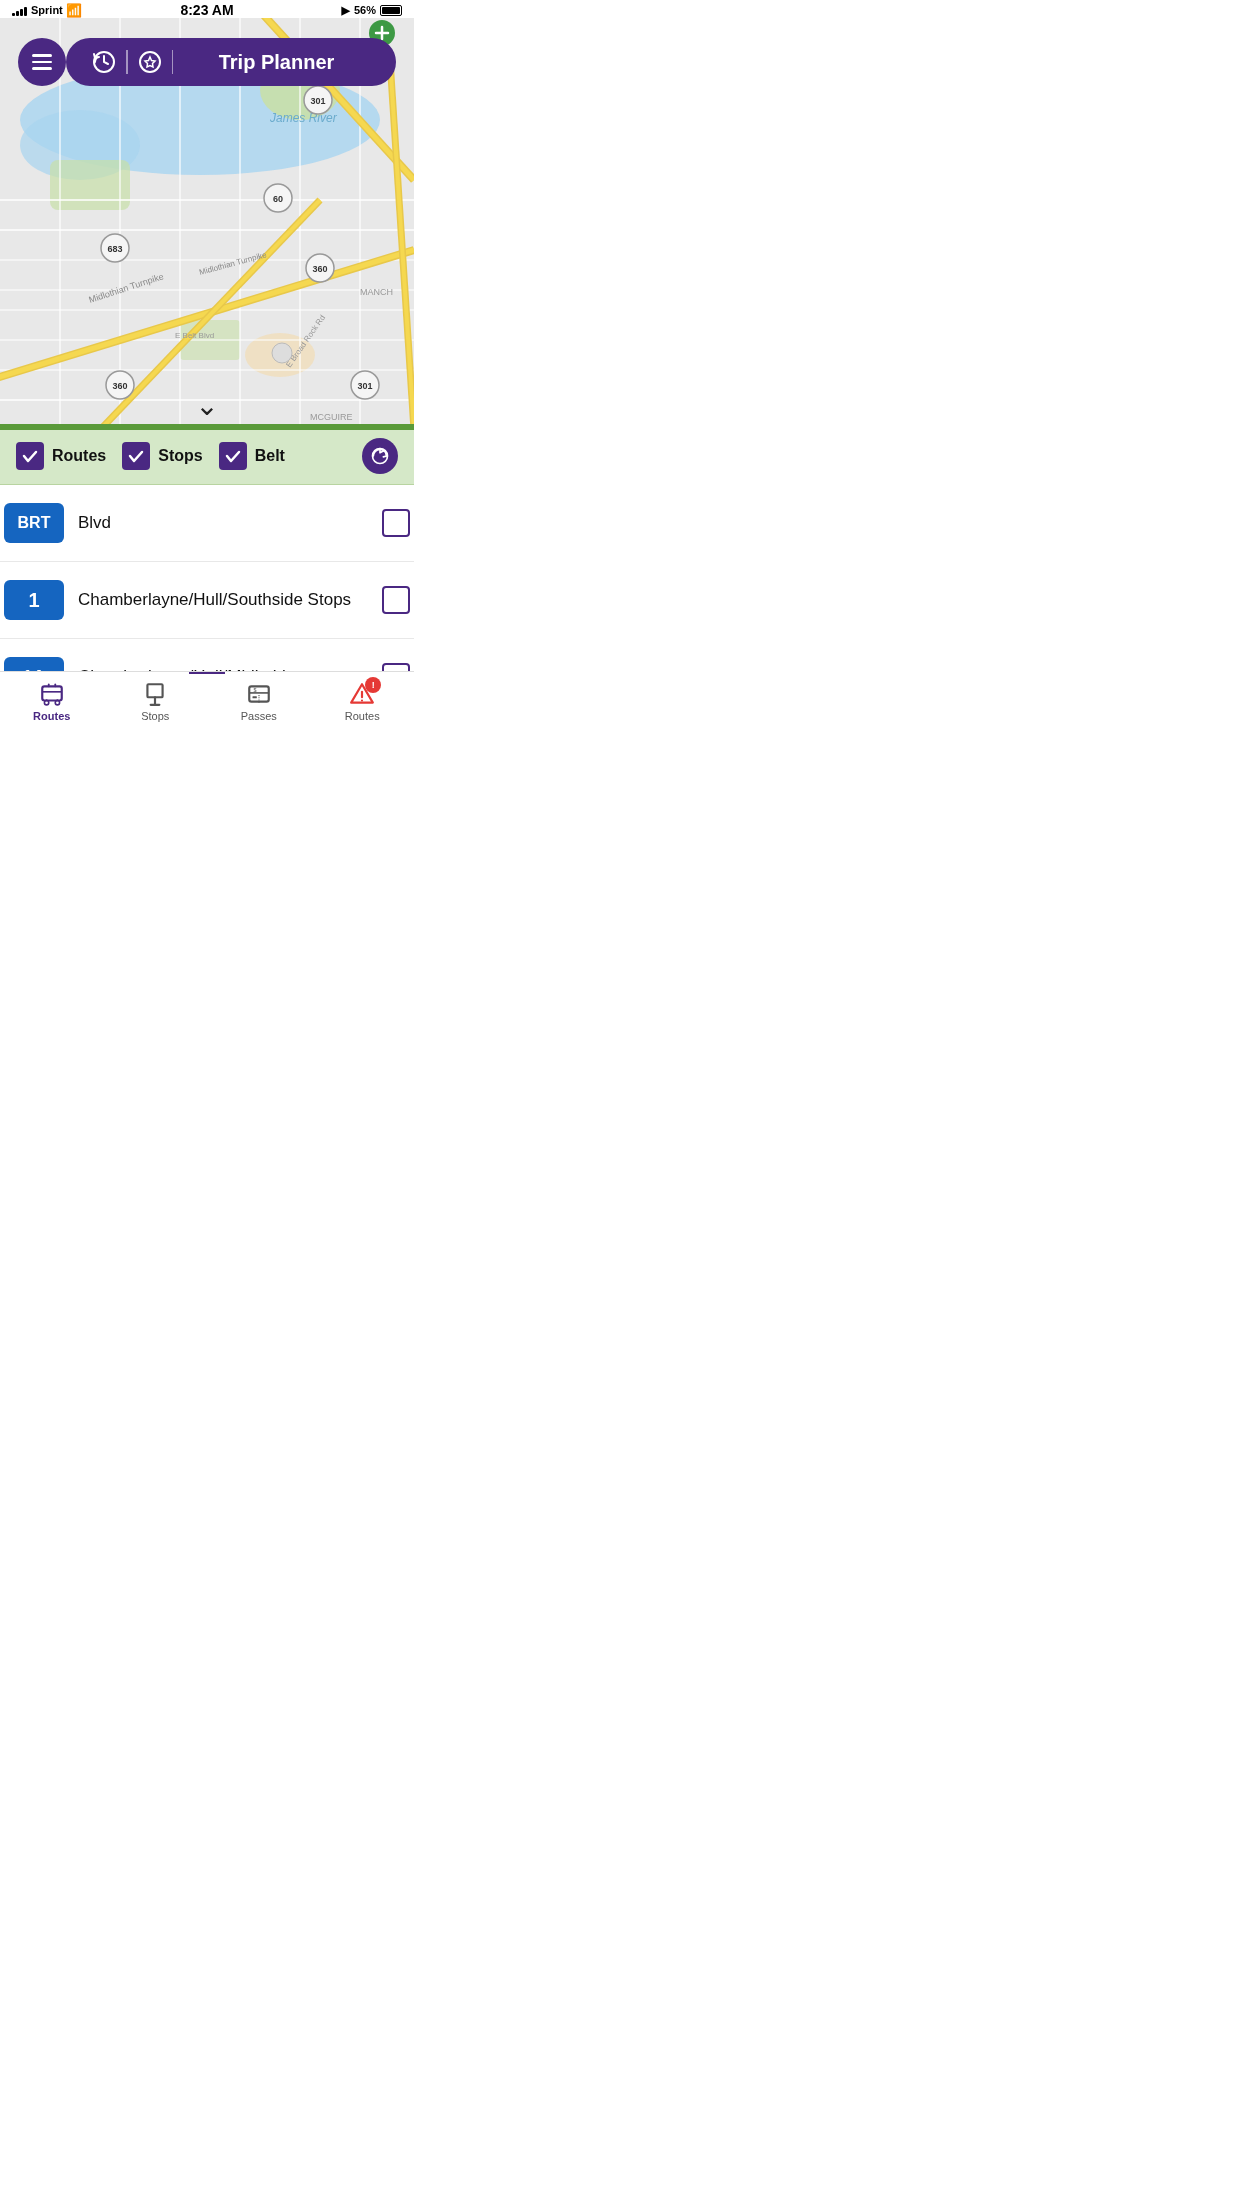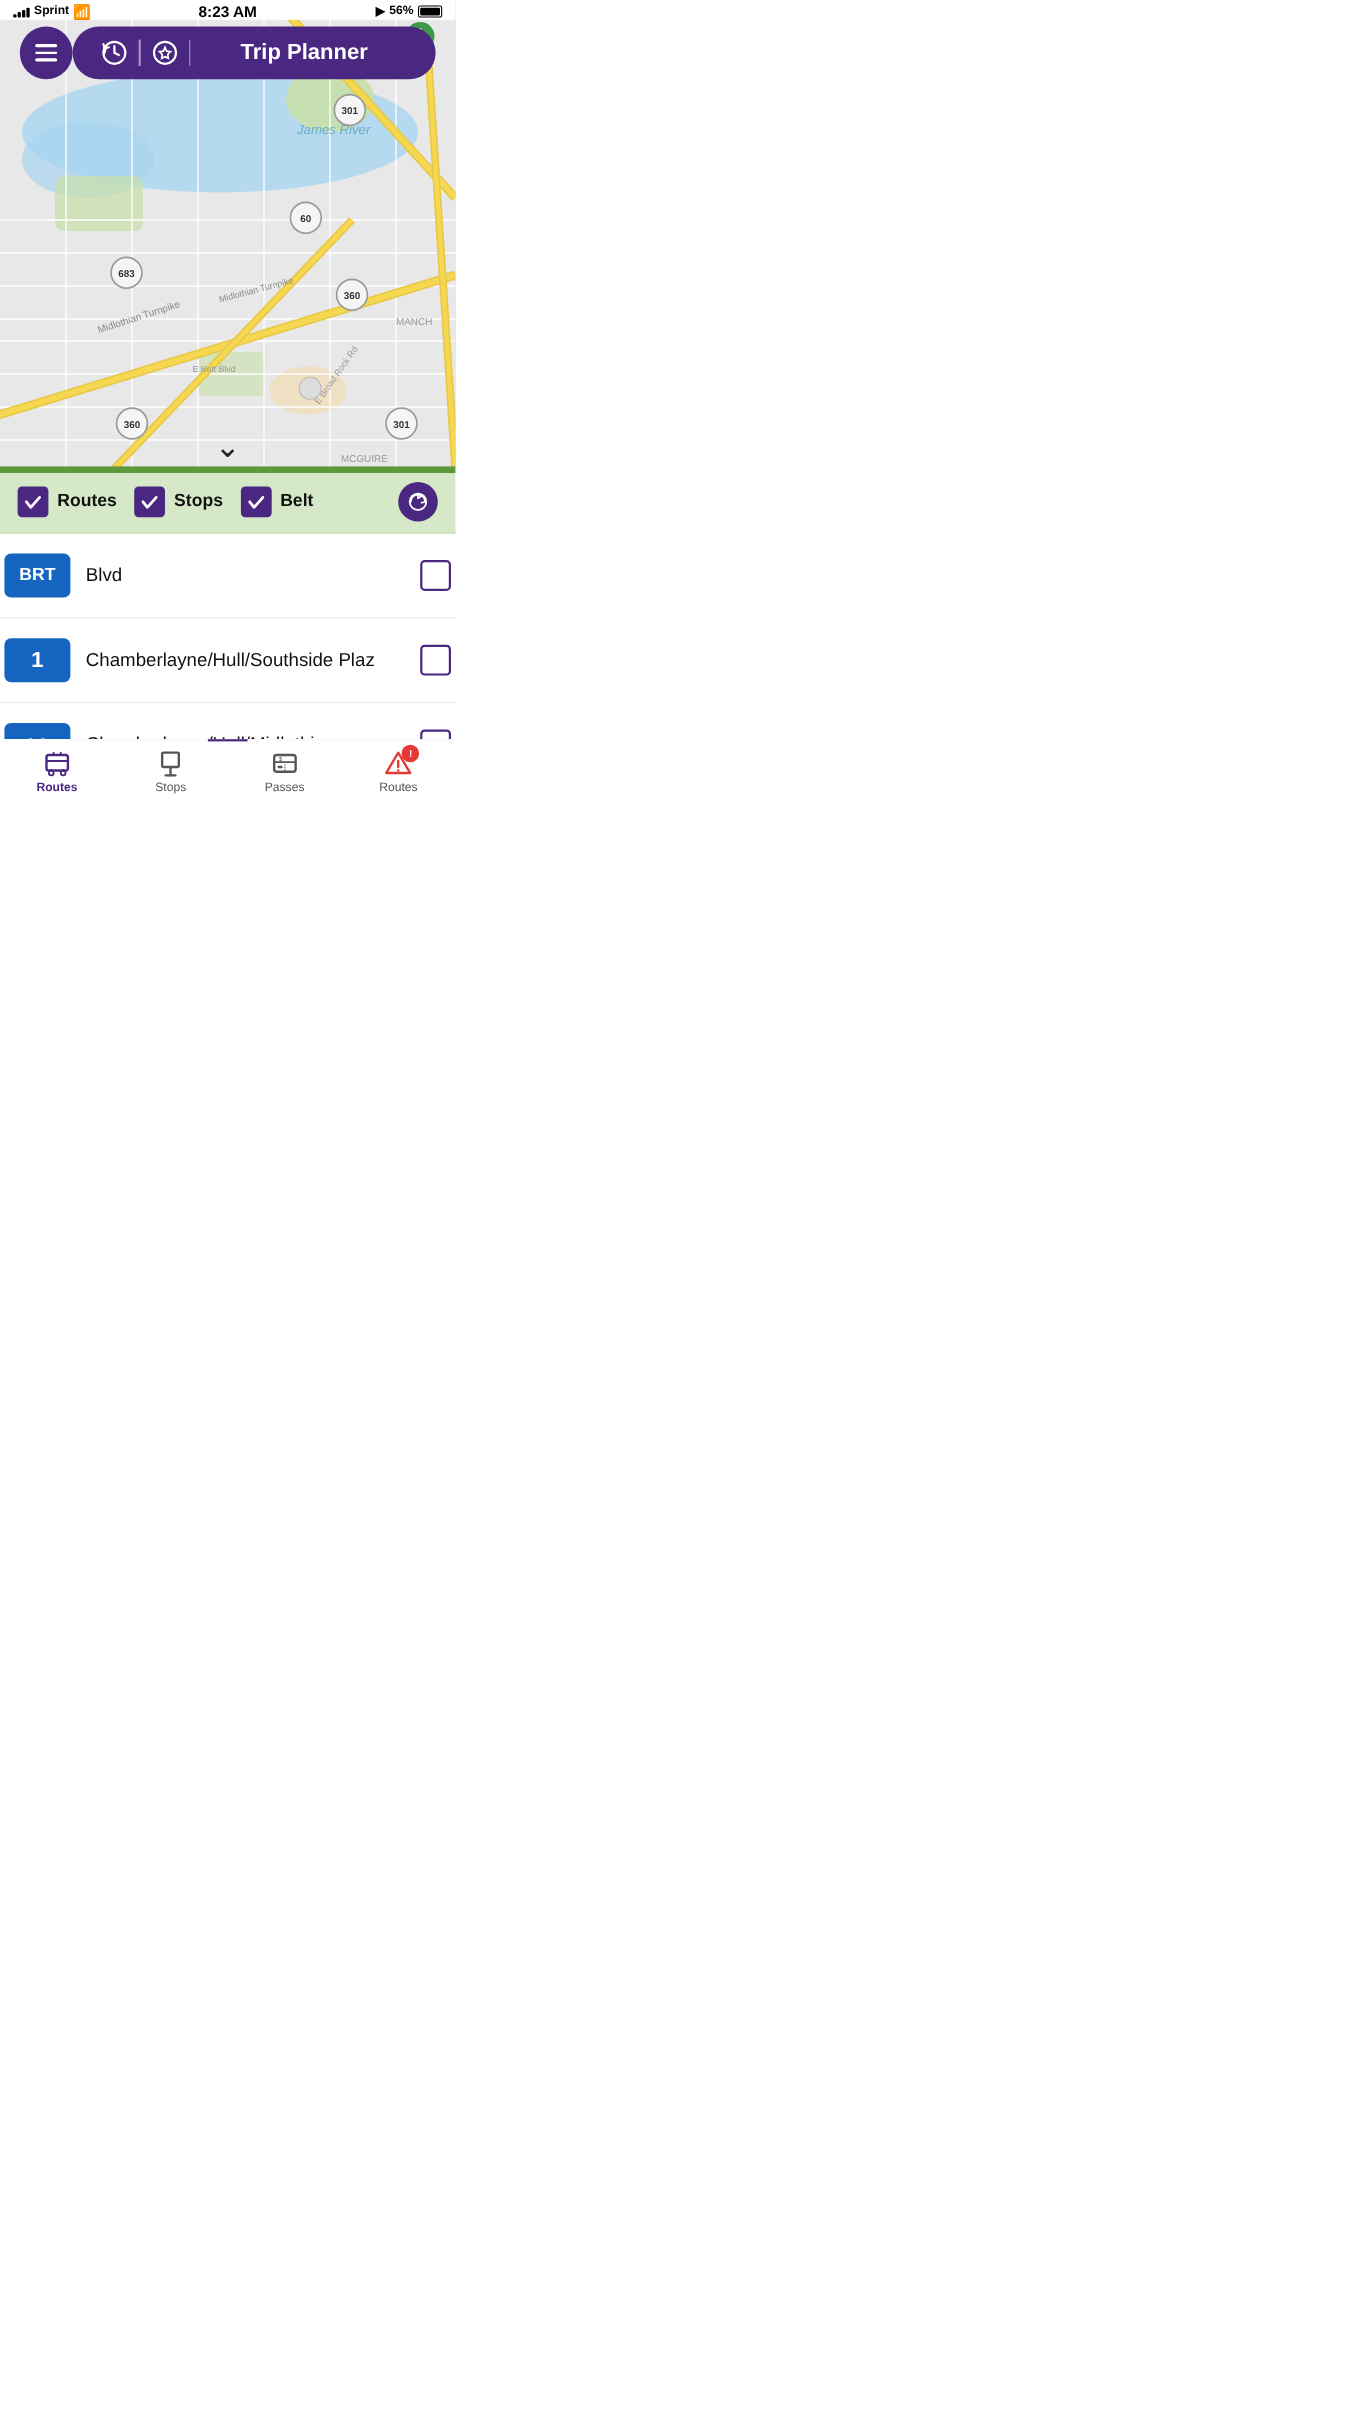"Trip Planner" .header-bar { top: 18px -> 32px }
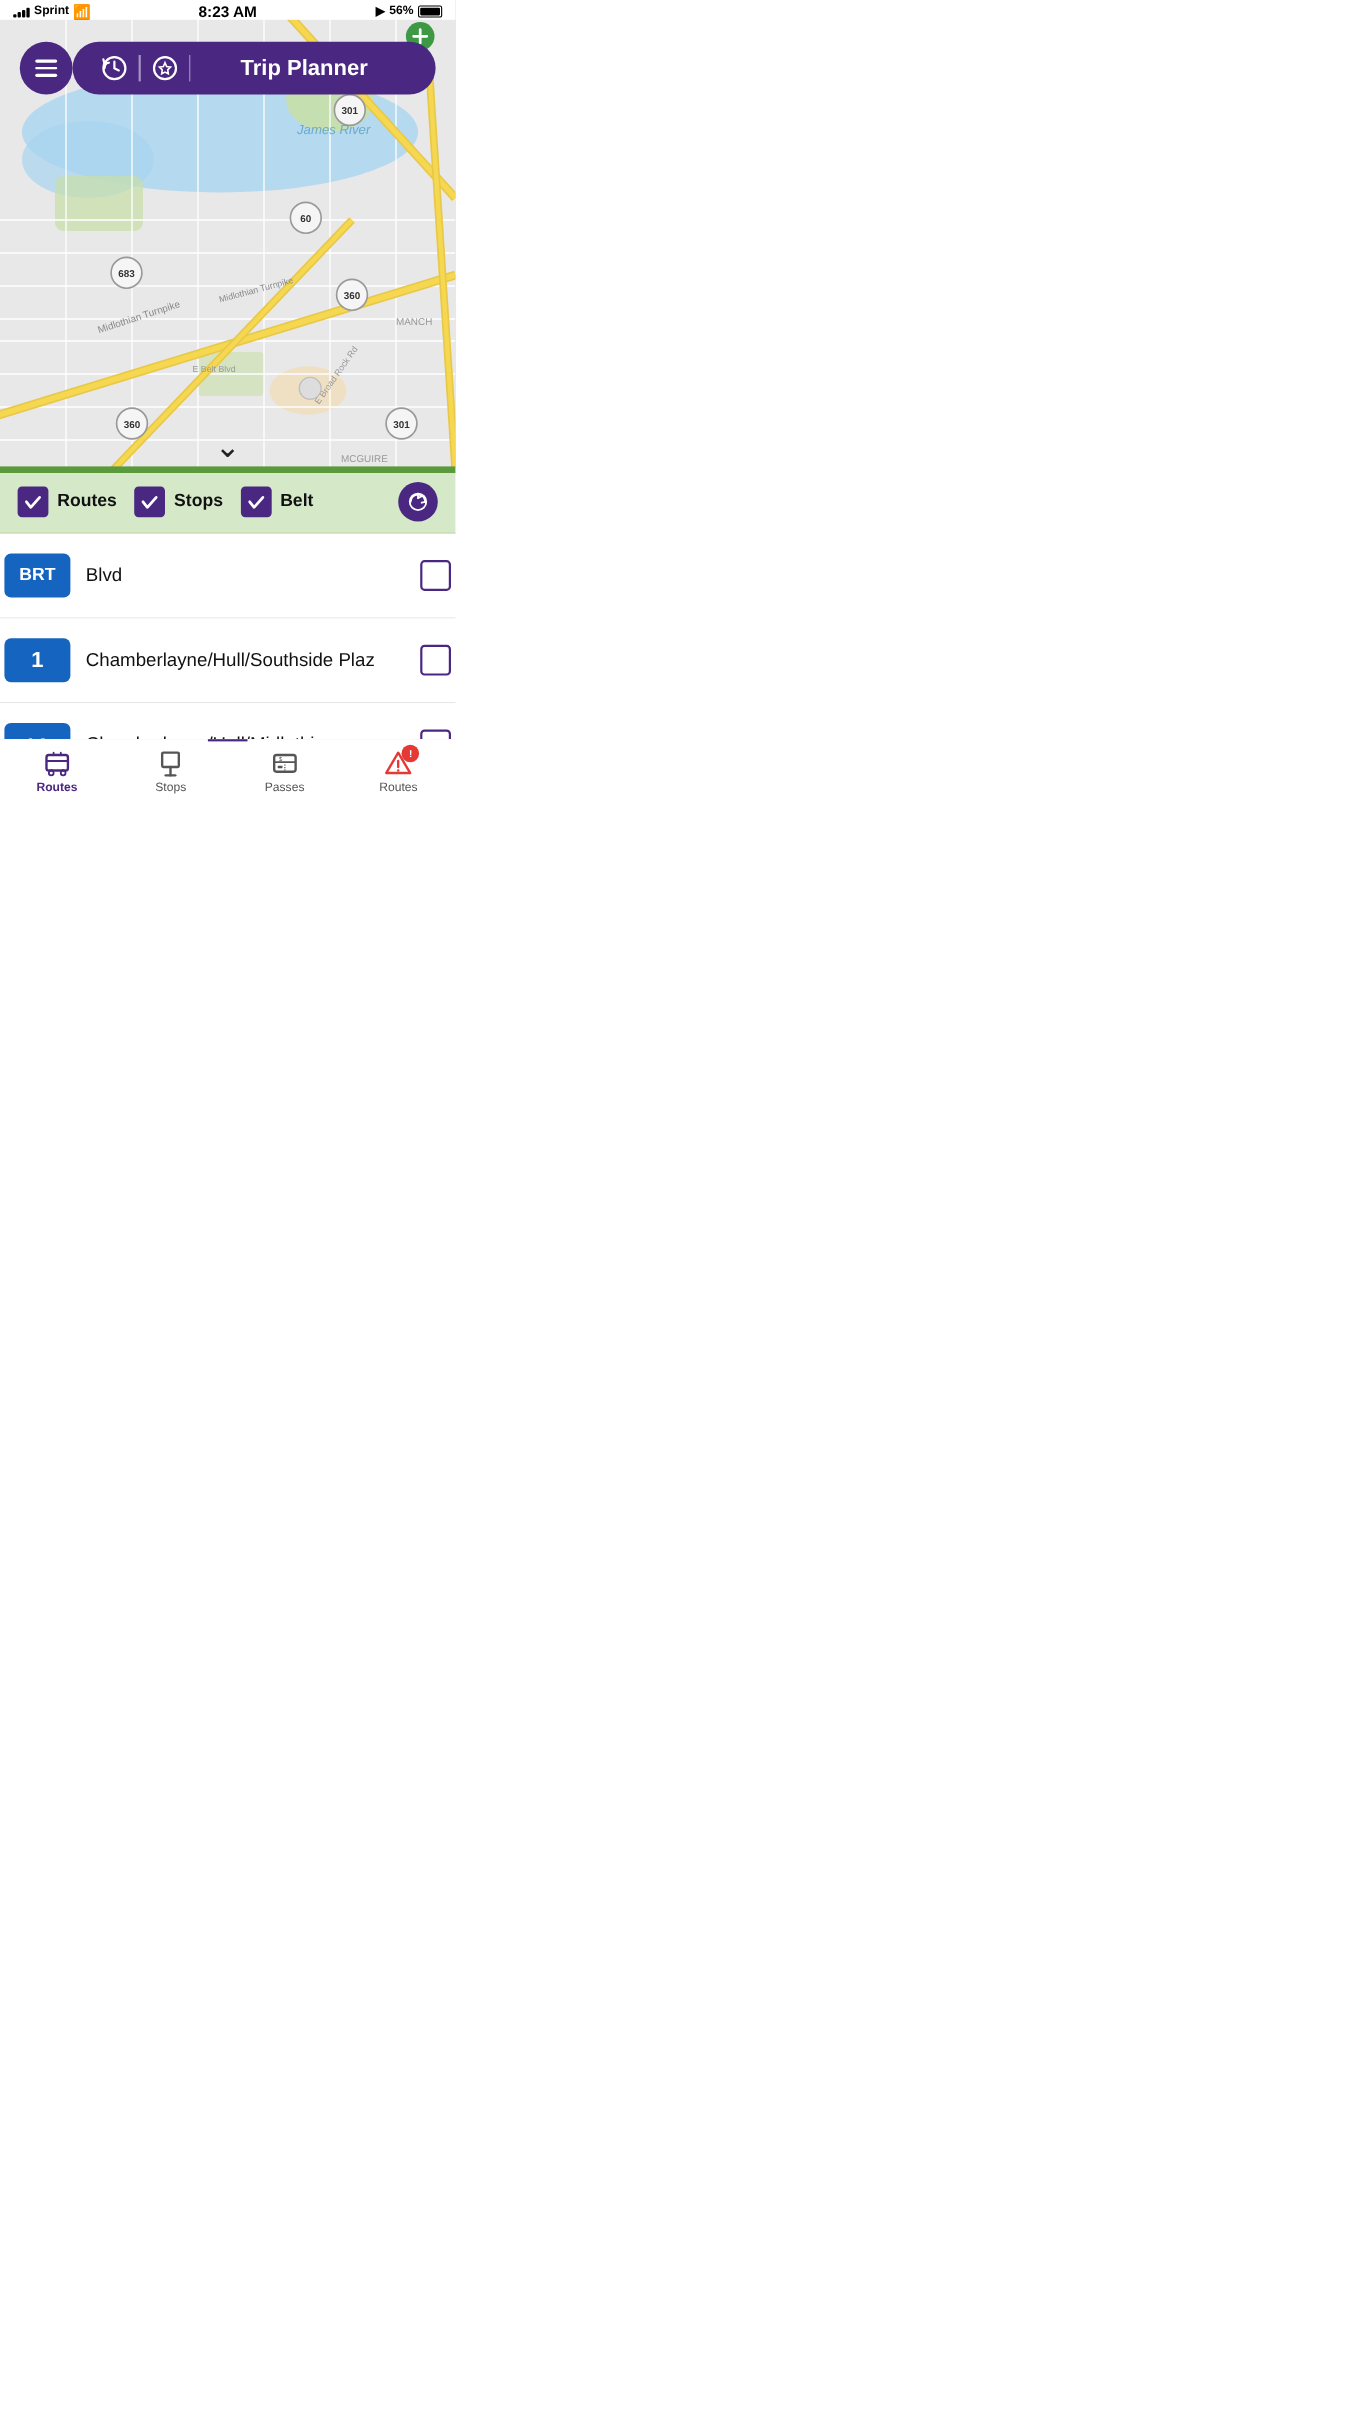"Chamberlayne/Hull/Southside Plaz" span.route-name { text: Plaz -> Stops }
